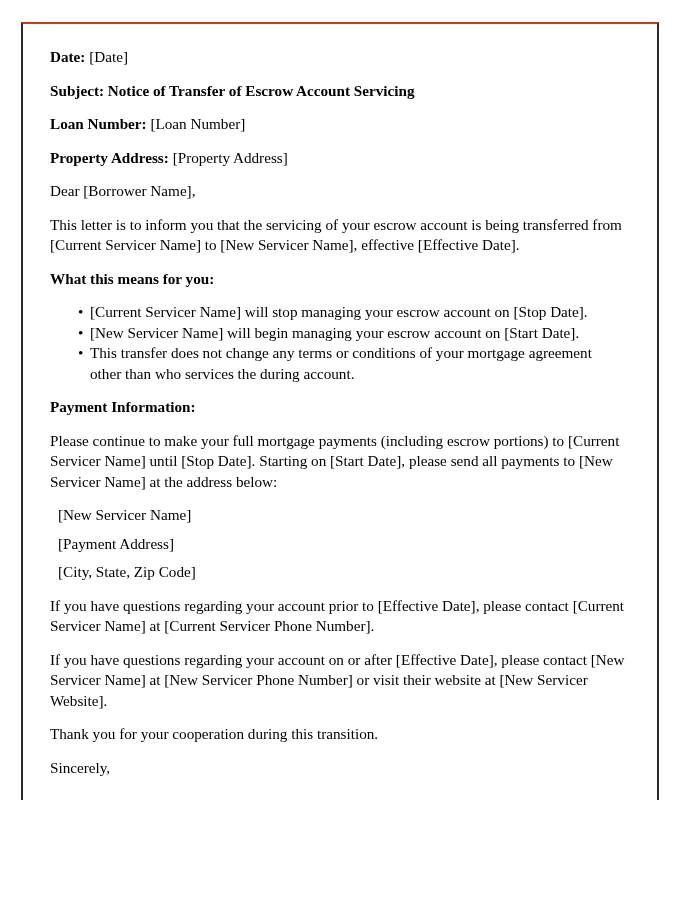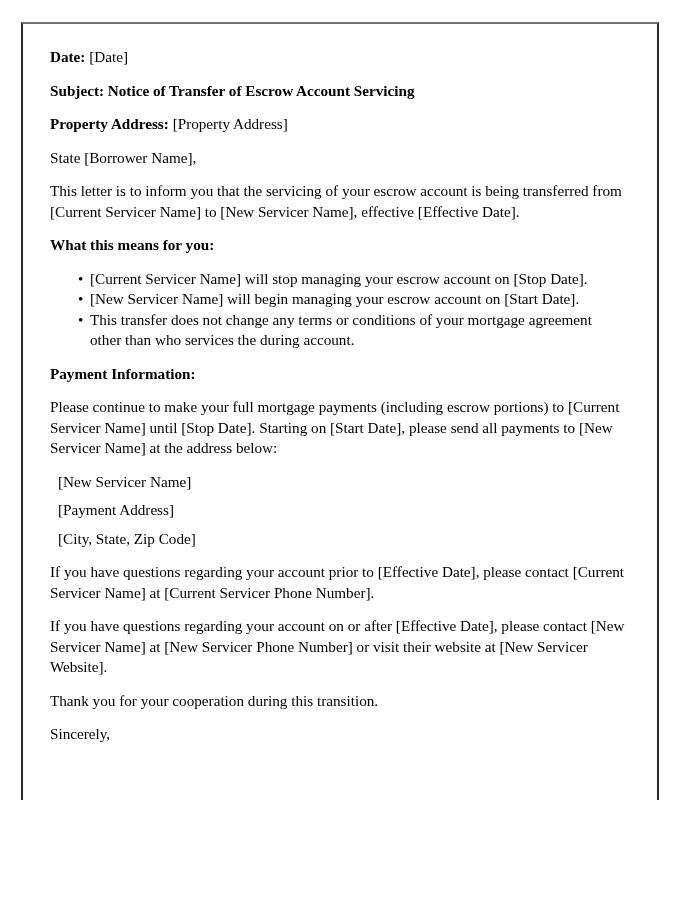"Date: [Date]" #page-sheet { border-top: 2px solid #737373 -> 2px solid #c2410c }
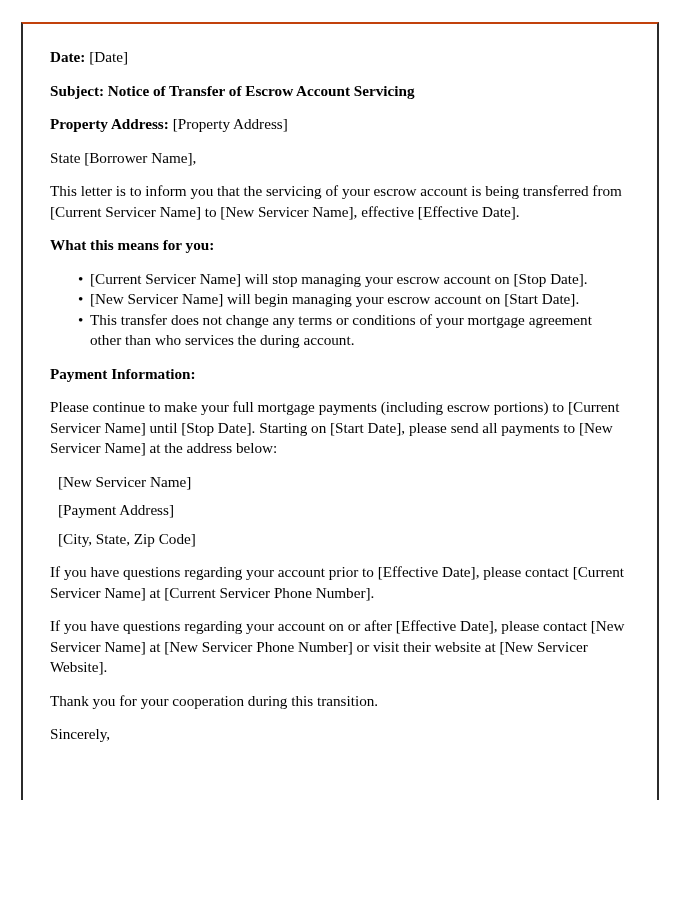"Loan Number: [Loan Number]" p.blk { html: none -> <p><span>Loan Number:</span> <span>[Loan Number]</span></p> }
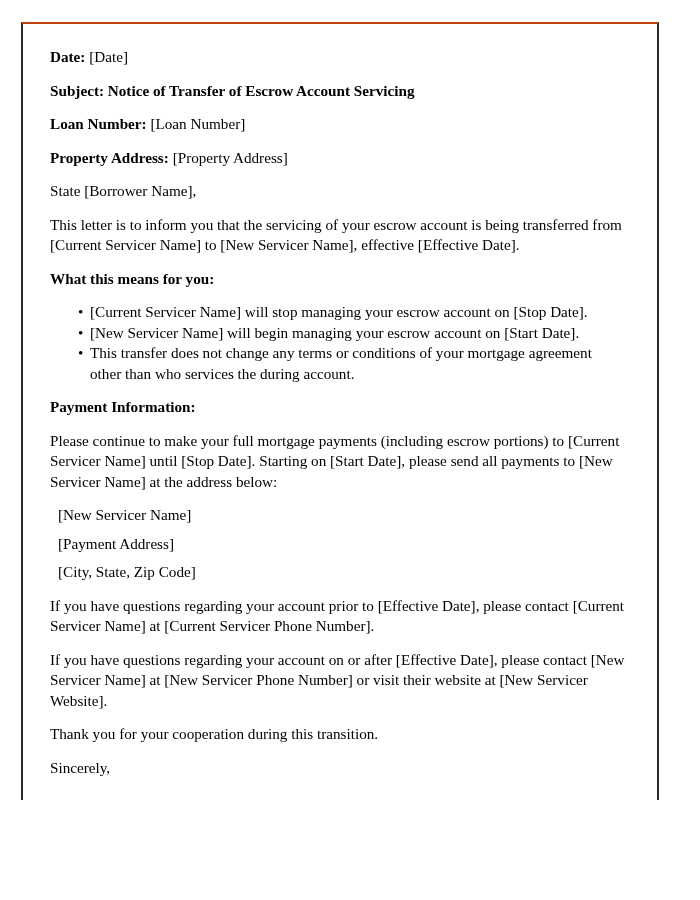"State [Borrower Name]," p.blk { text: State -> Dear }
